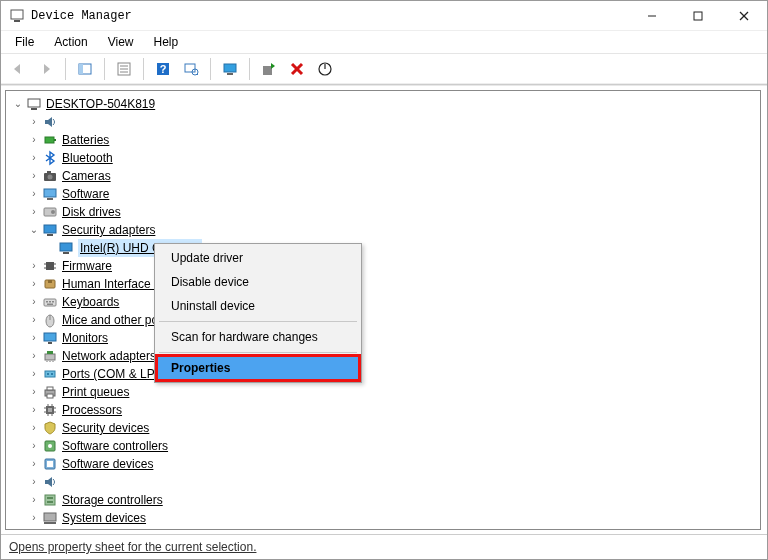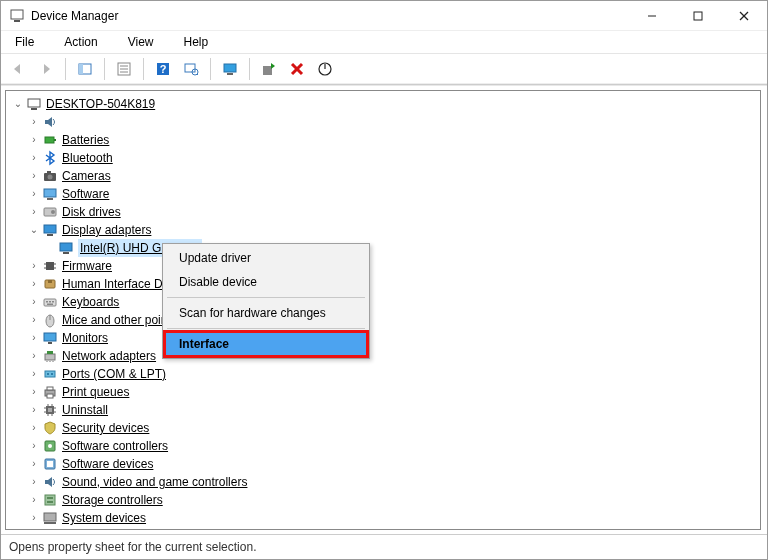"Device Manager" .titlebar { font-family: none -> Liberation Mono, monospace }
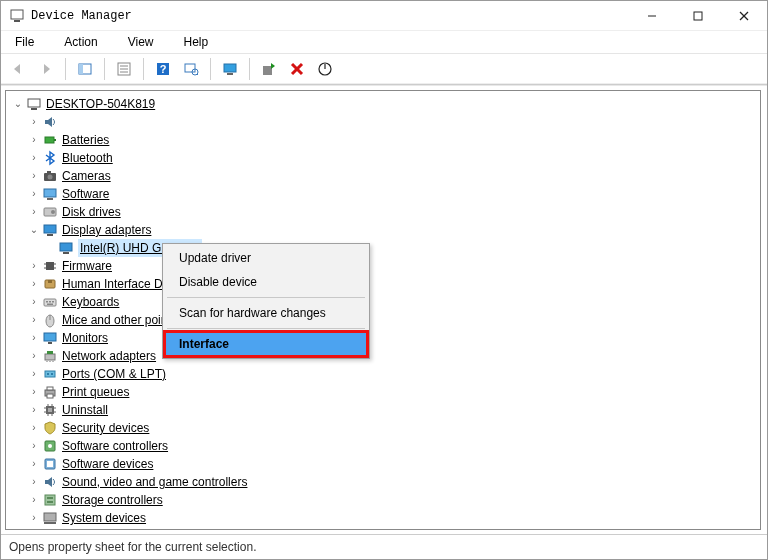"File" .menubar { gap: 14px -> 4px }
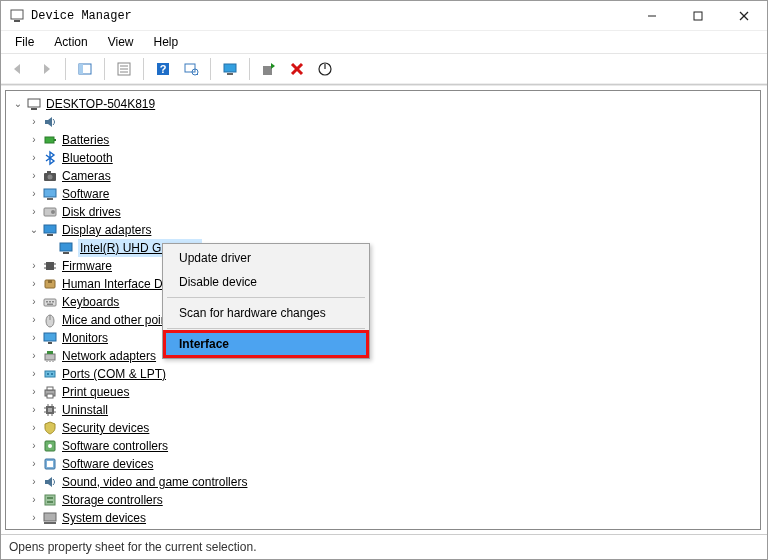"Display adapters" span.label { text: Display -> Security }
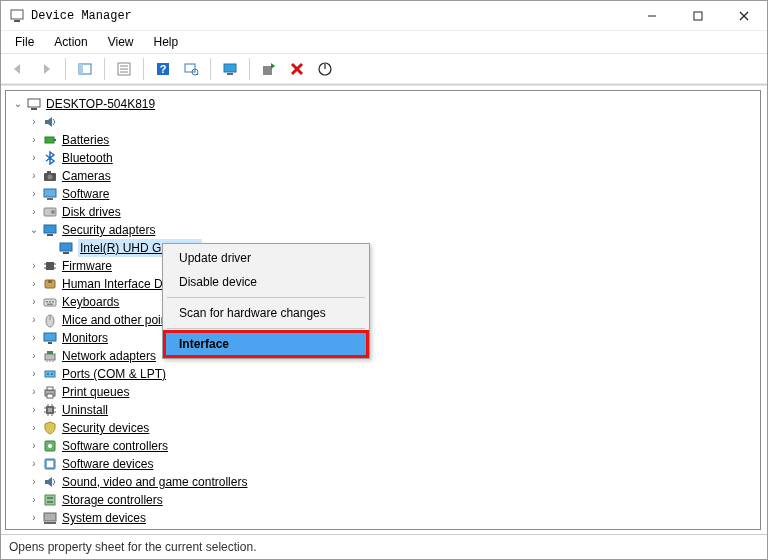"Update driver" .context-menu { left: 156px -> 148px }
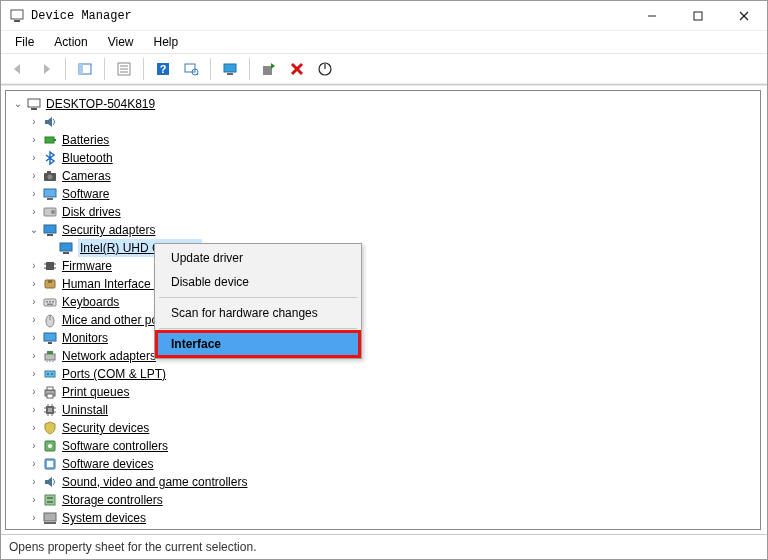"Uninstall device" div.mitem { html: none -> <div> <span>Uninstall device</span> </div> }
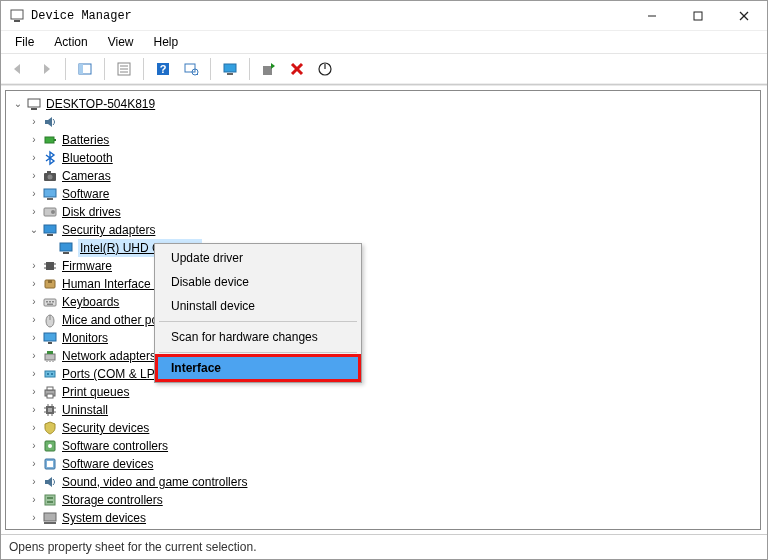"Interface" span { text: Interface -> Properties }
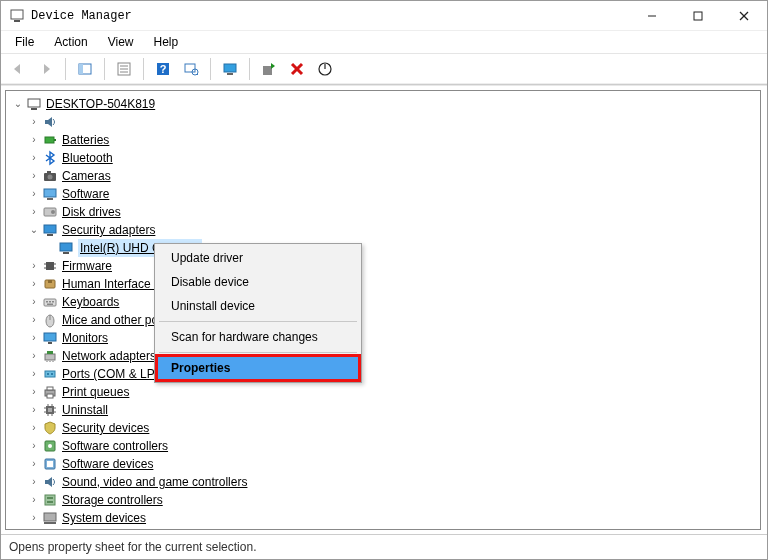"Uninstall" span.label { text: Uninstall -> Processors }
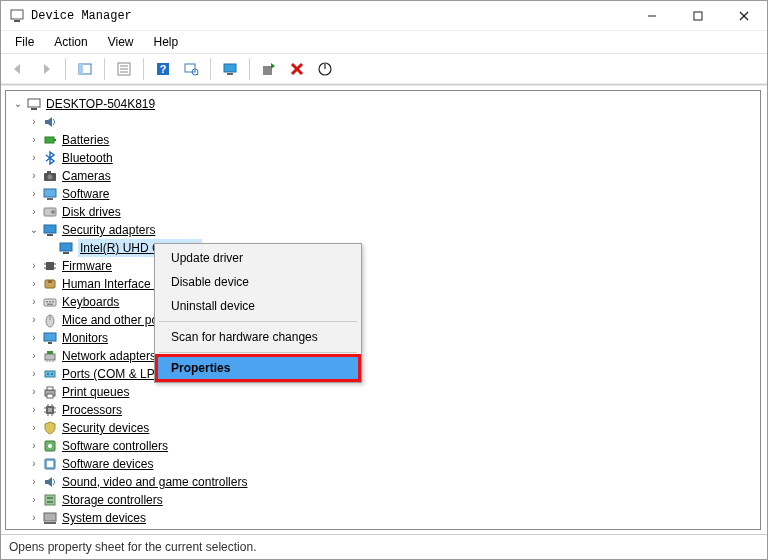"Sound, video and game controllers" span.label { html: <span>Sound, video and game controllers</span> -> none }
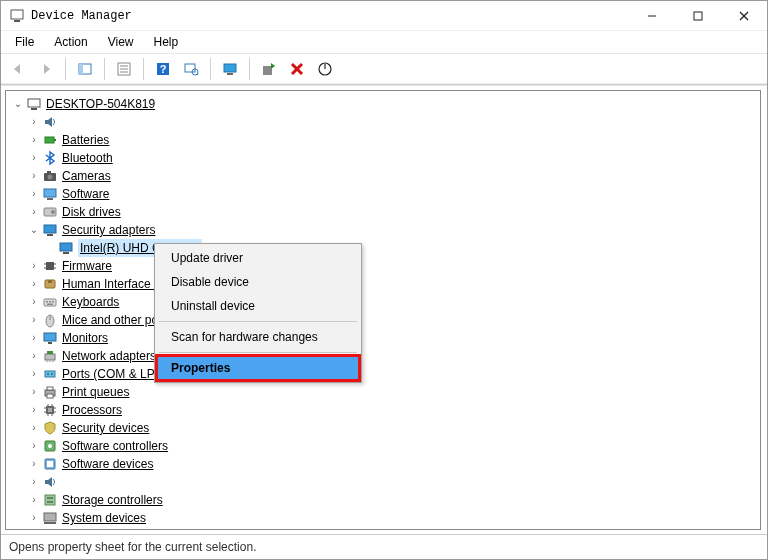"Opens property sheet for the" .statusbar { text-decoration: none -> underline }
